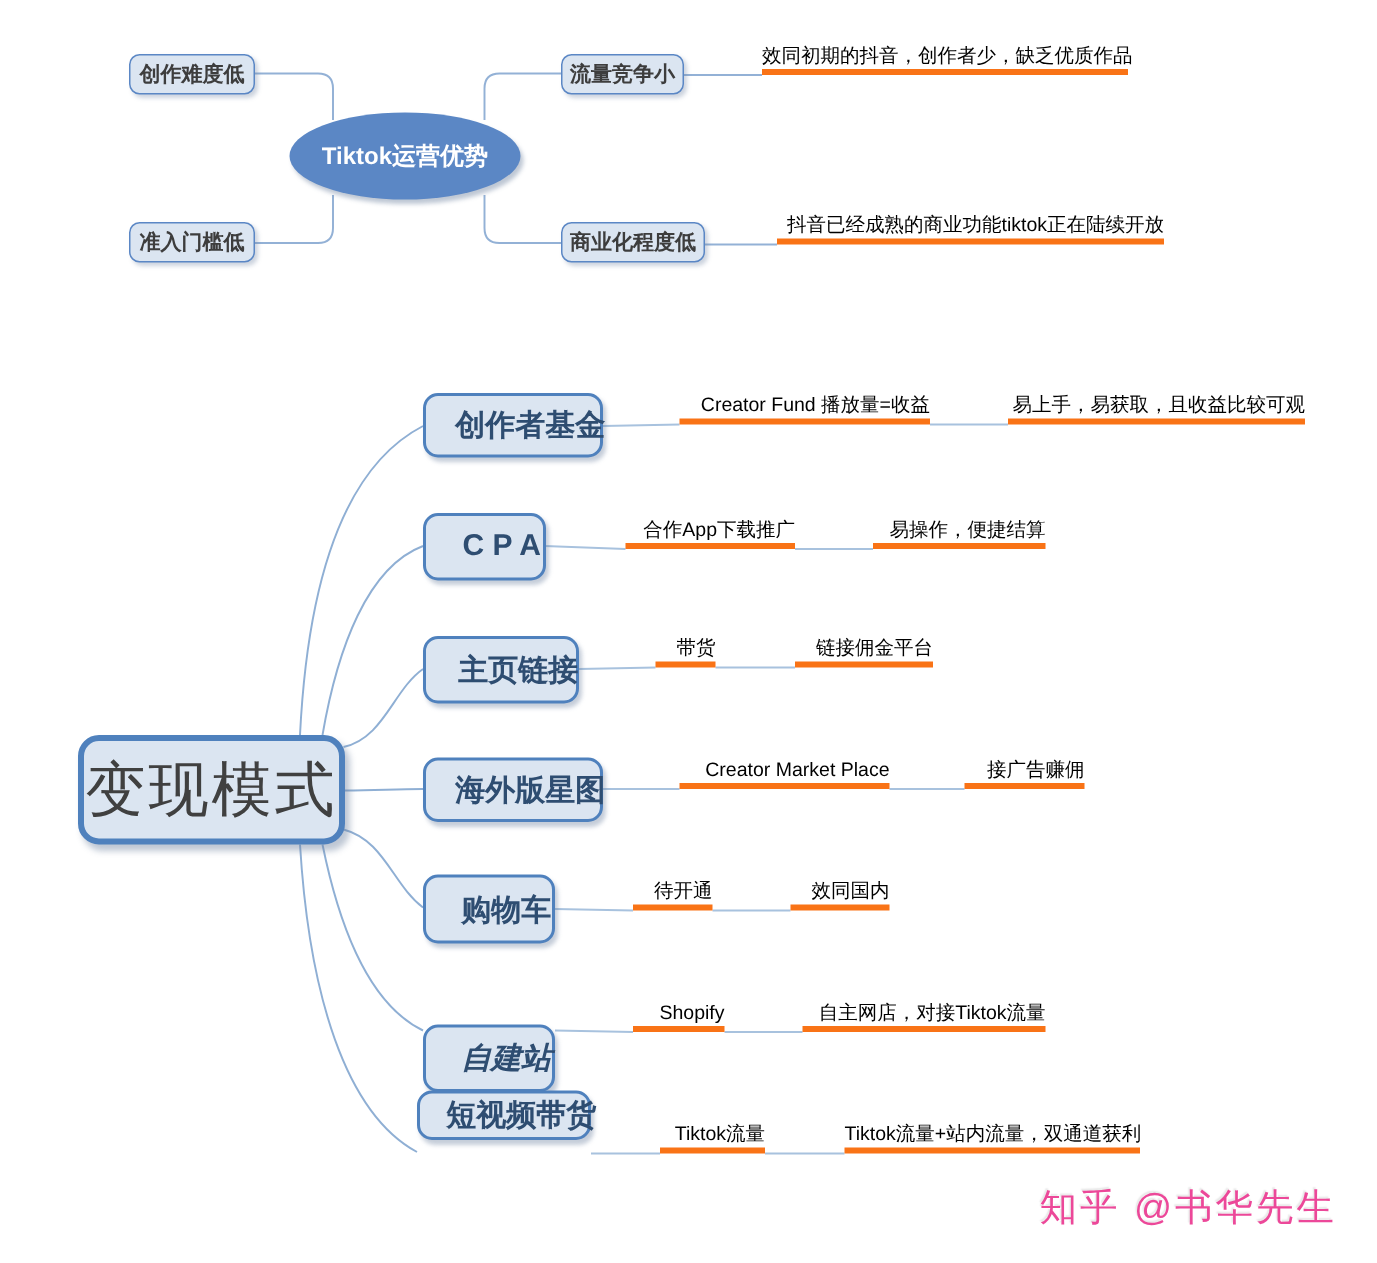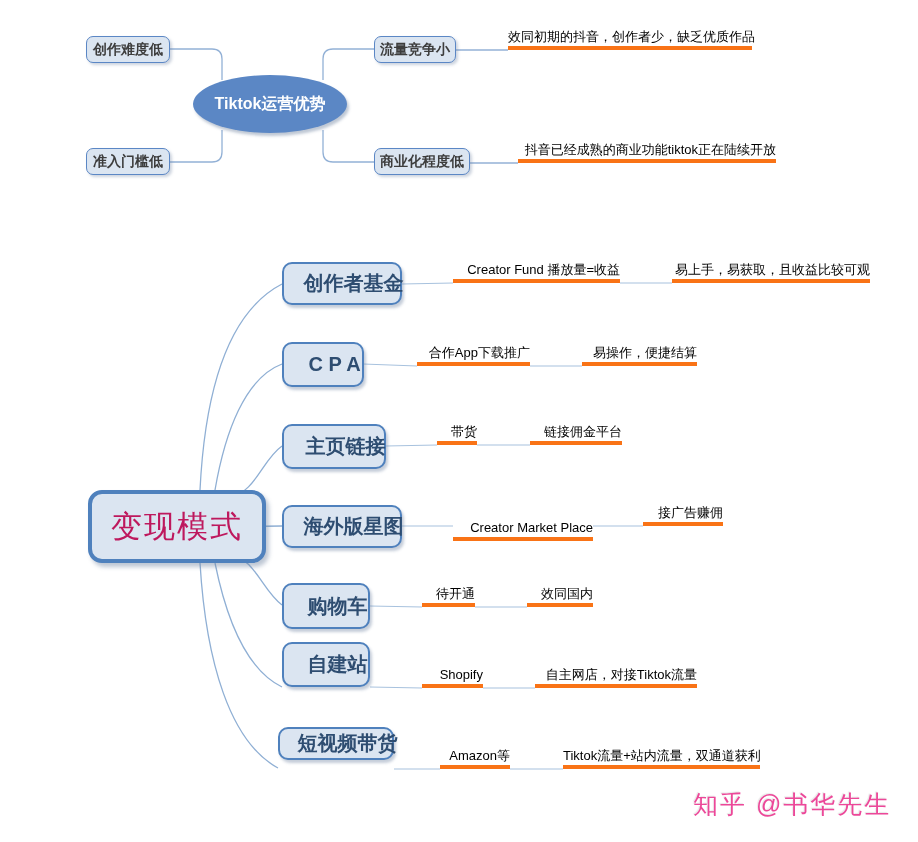"变现模式" .main-box { color: #be185d -> #404040; font-size: 31px -> 40px; margin-left: 36px -> none }
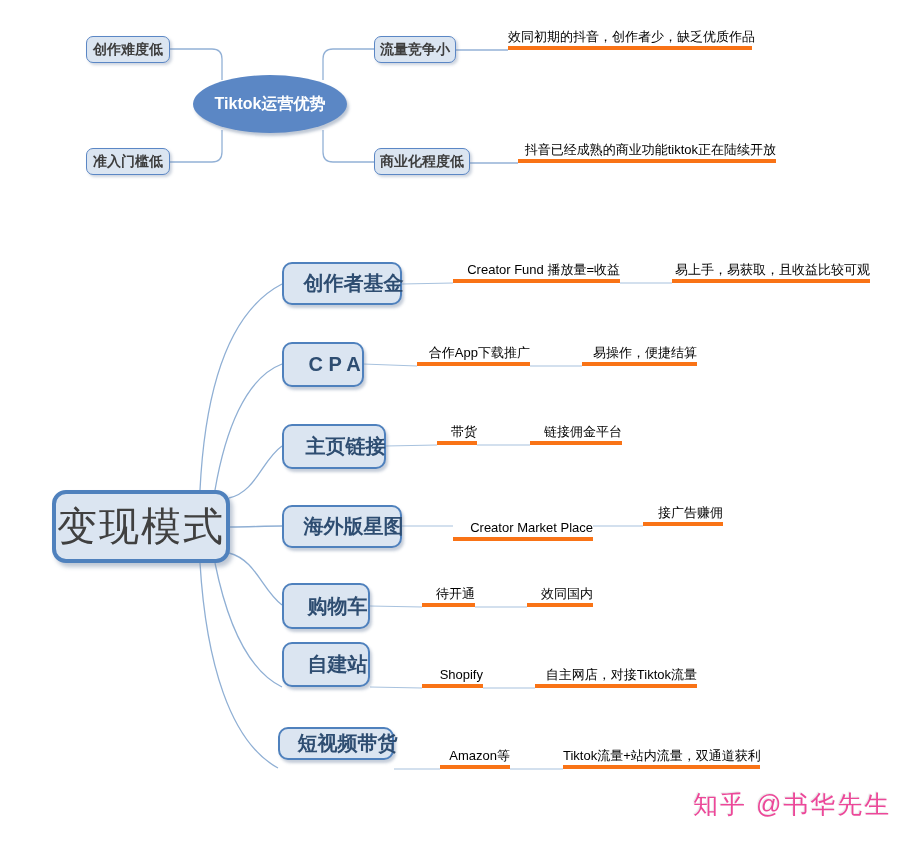"Creator Market Place" div.note { margin-top: 15px -> none }
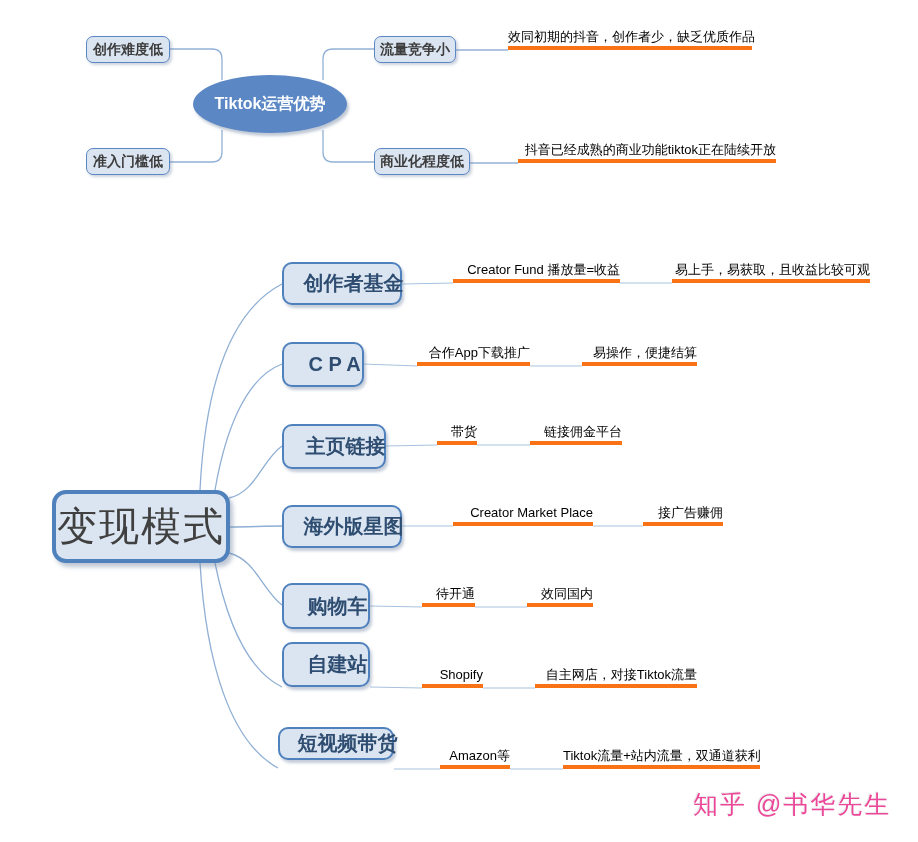"自建站" div.bnode { font-style: none -> italic; top: 642px -> 683px }
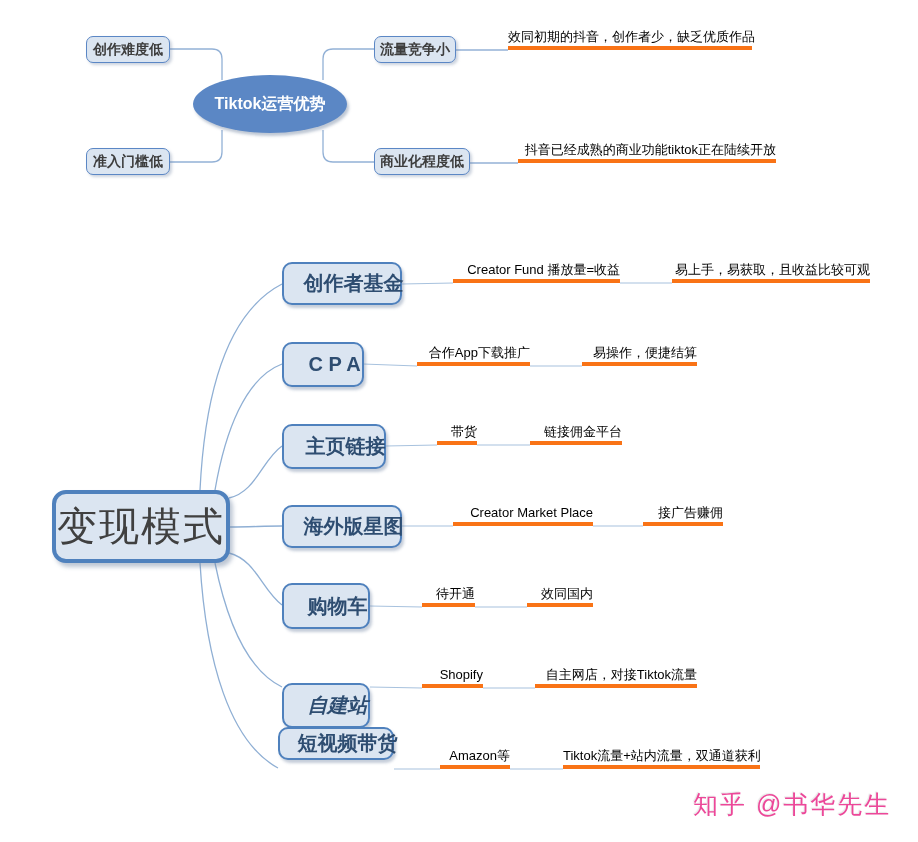"Amazon等" div.note { text: Amazon等 -> Tiktok流量 }
